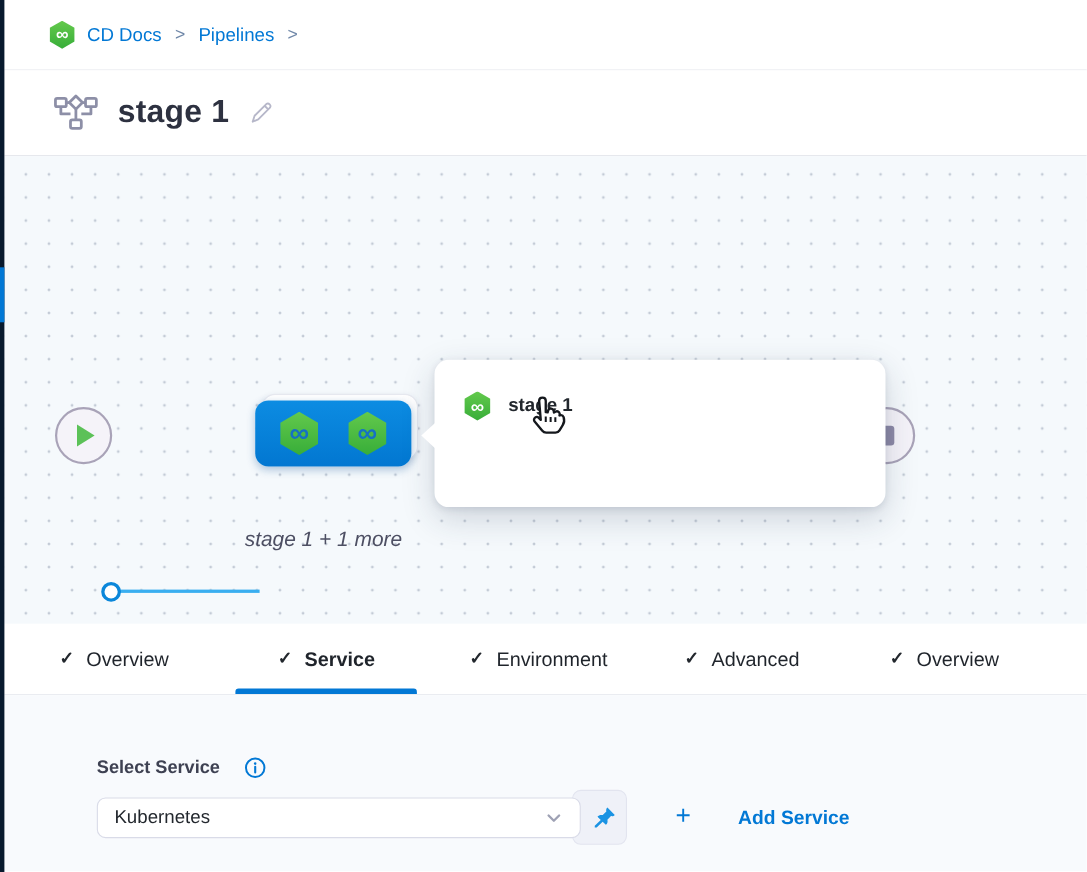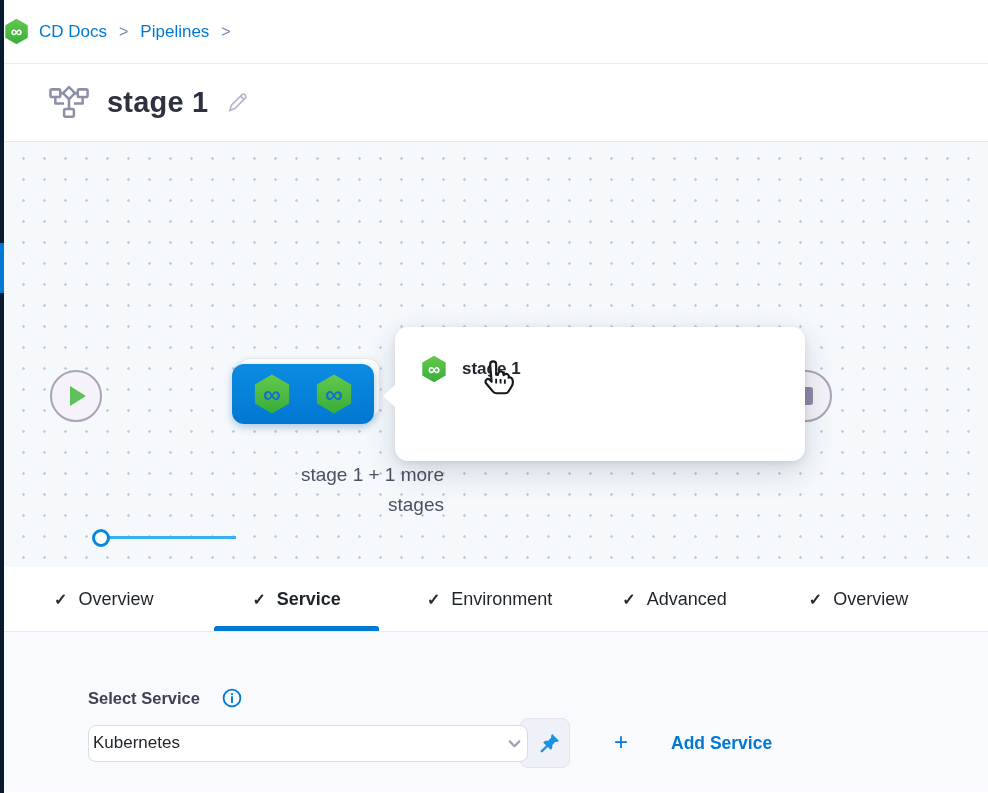"CD Docs" .breadcrumb-row { padding-left: none -> 40px }
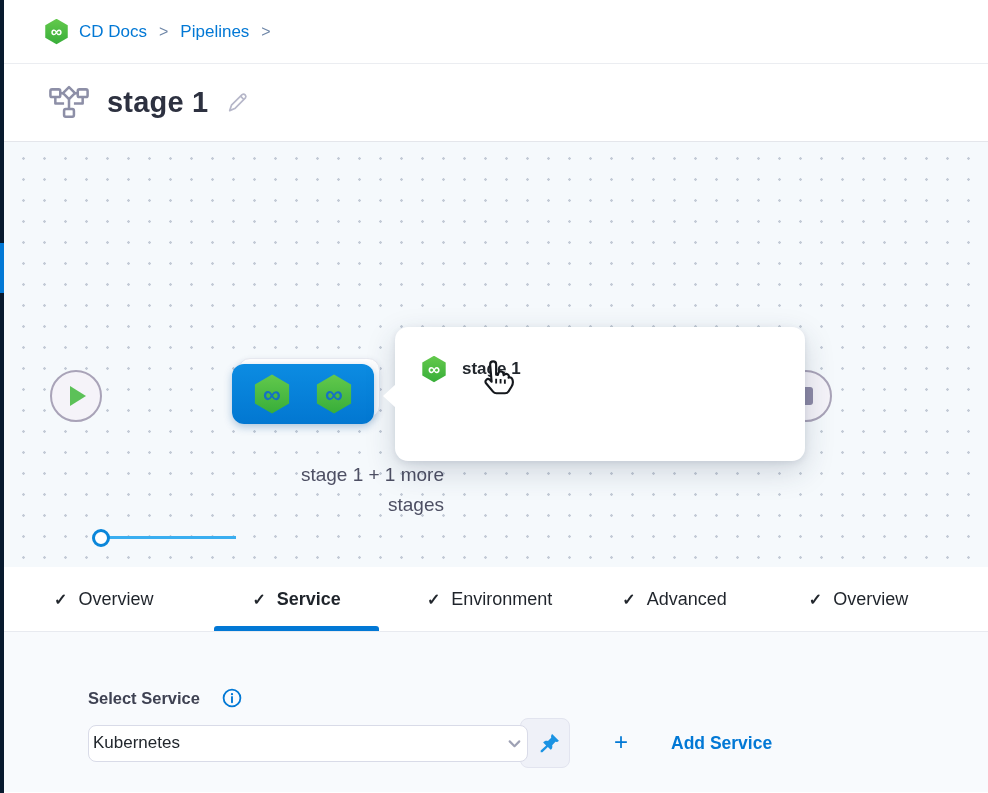"stage 1 + 1 more" .stage-group-label { font-style: none -> italic; text-align: right -> center; top: 318px -> 334px }
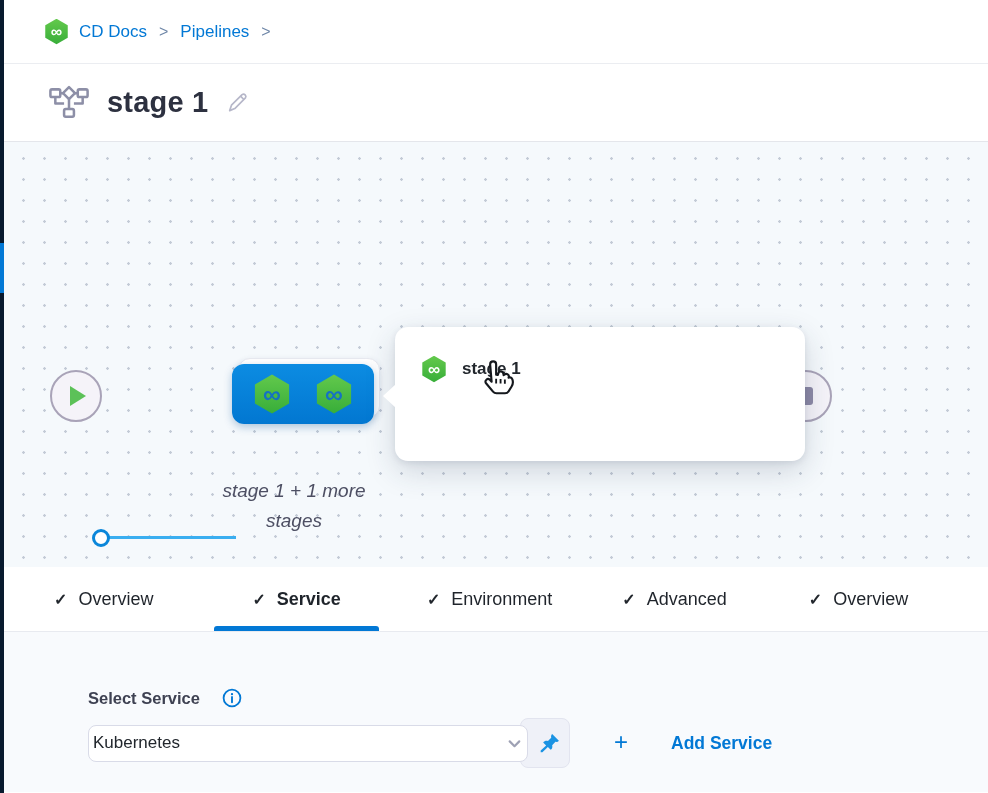"stages" div { html: <div>stages</div> -> none }
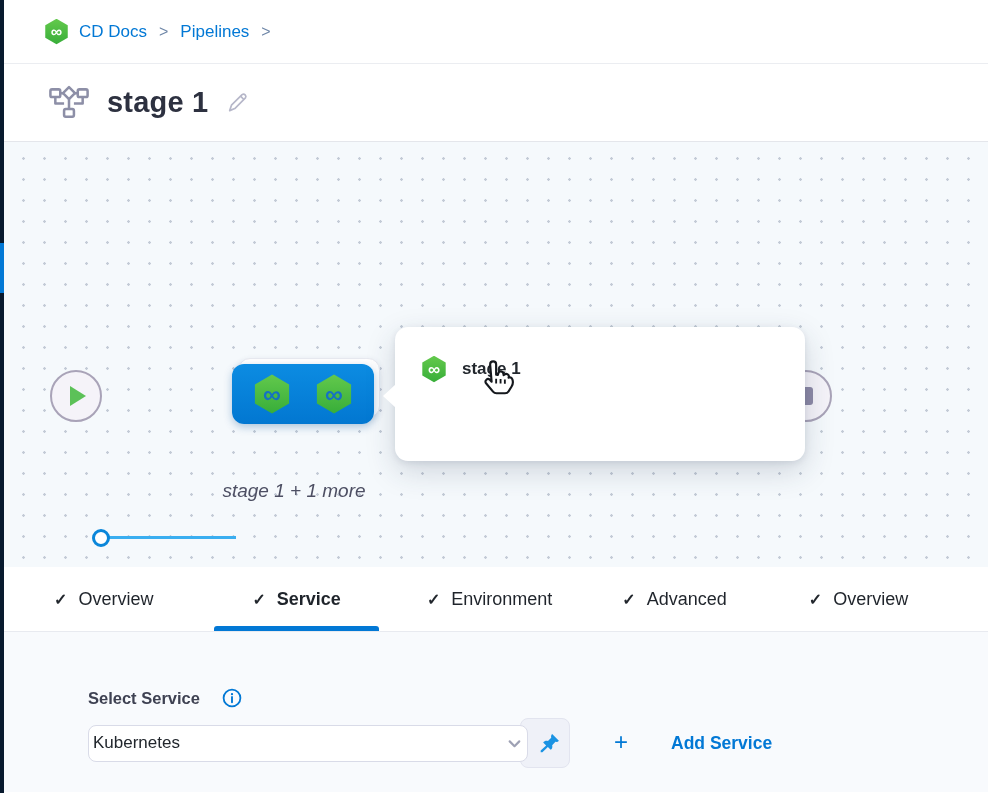"Kubernetes" .service-select { padding: 0 4px -> 0 15px }
